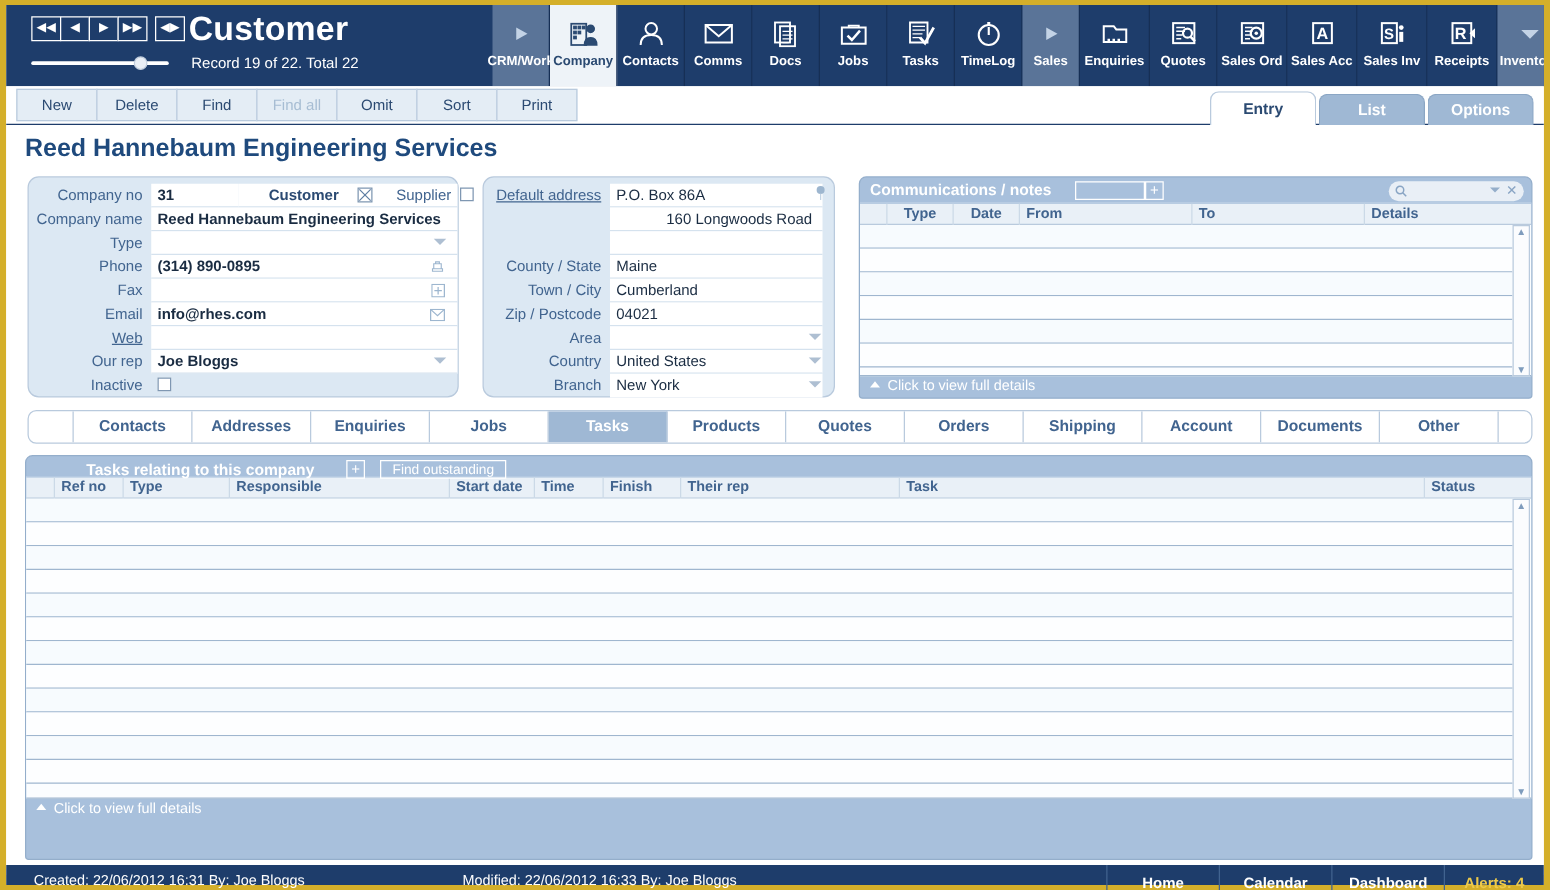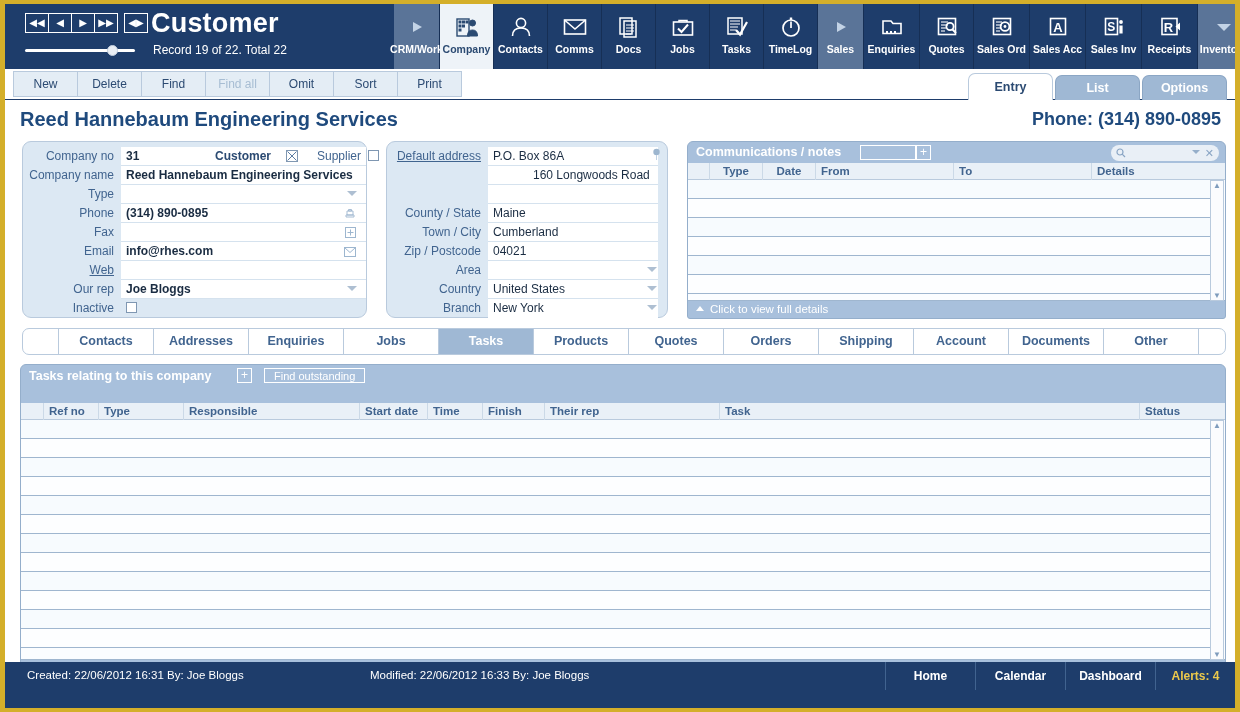"Phone: (314) 890-0895" div { html: <div>Phone: (314) 890-0895</div> -> none }
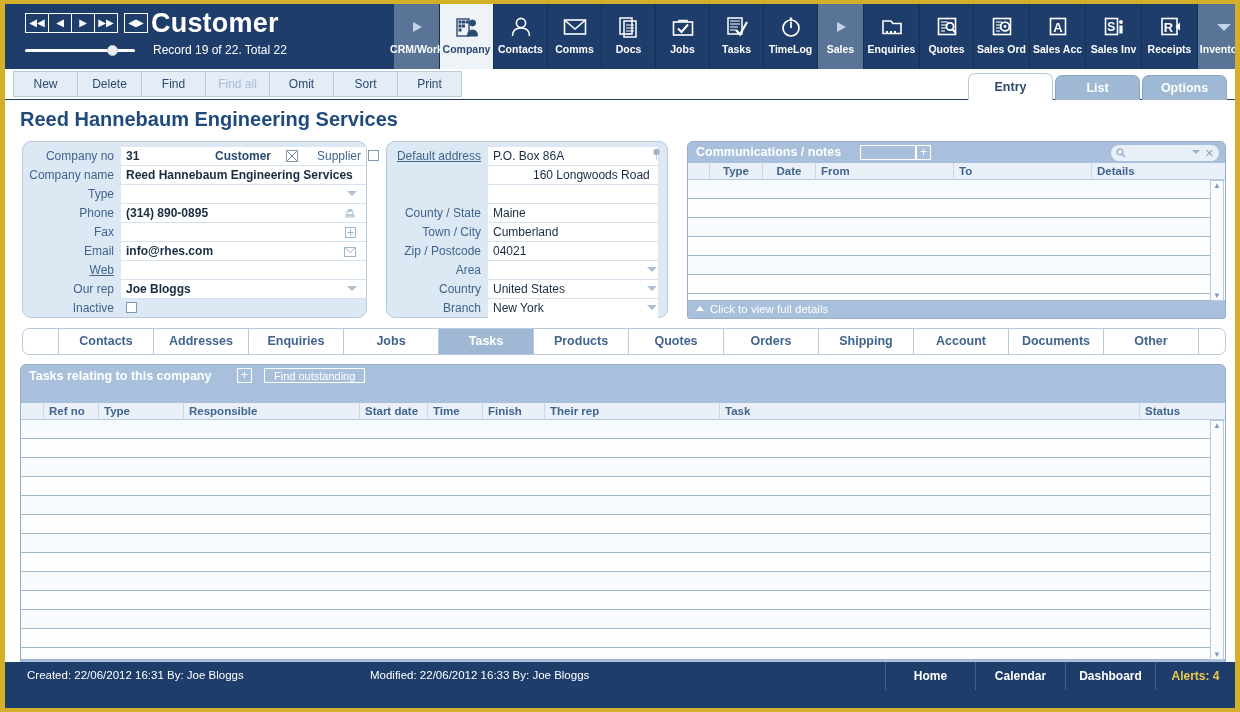"Tasks relating to this company" div { height: 37px -> 16px; margin-left: none -> 40px }
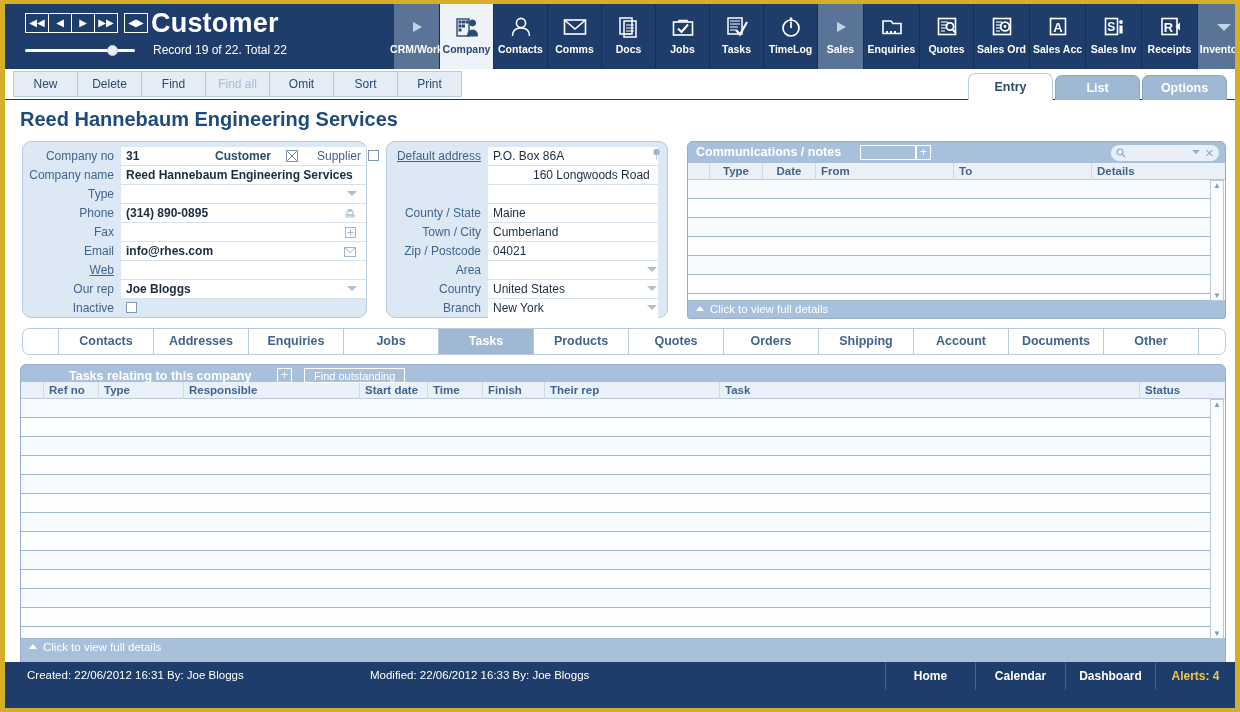"Created: 22/06/2012 16:31 By: Joe" #statusbar { height: 46px -> 16px }
